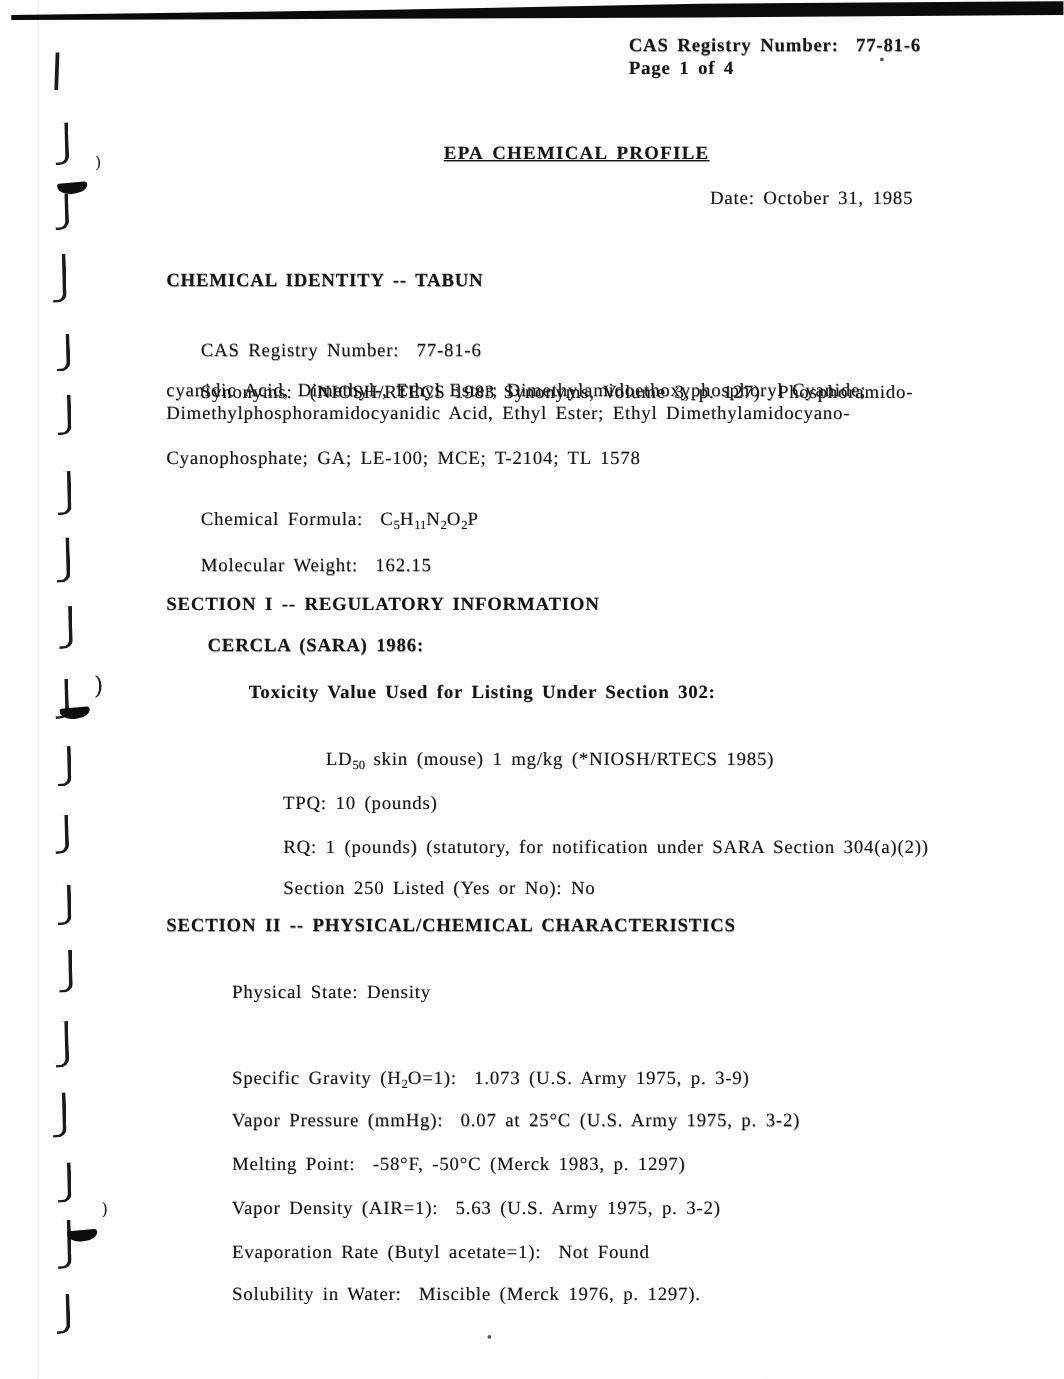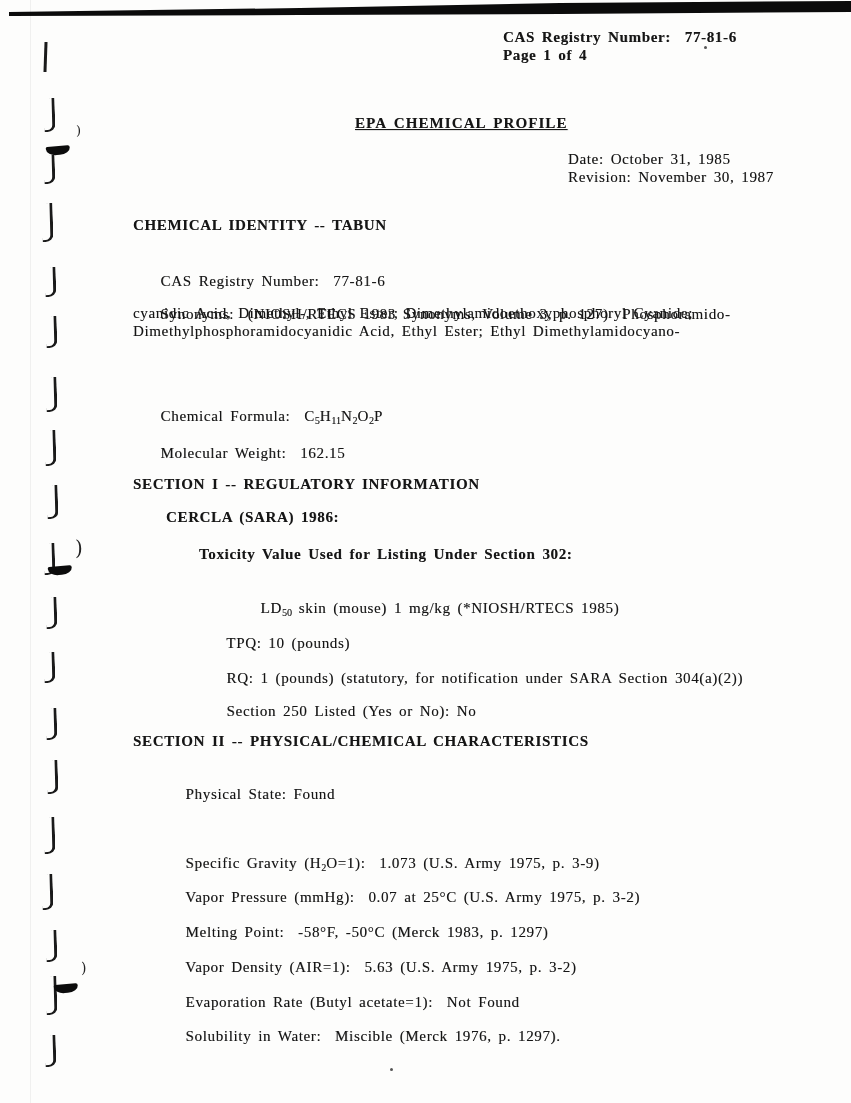"Revision: November 30, 1987" div.line { html: <div>Revision: November 30, 1987</div> -> none }
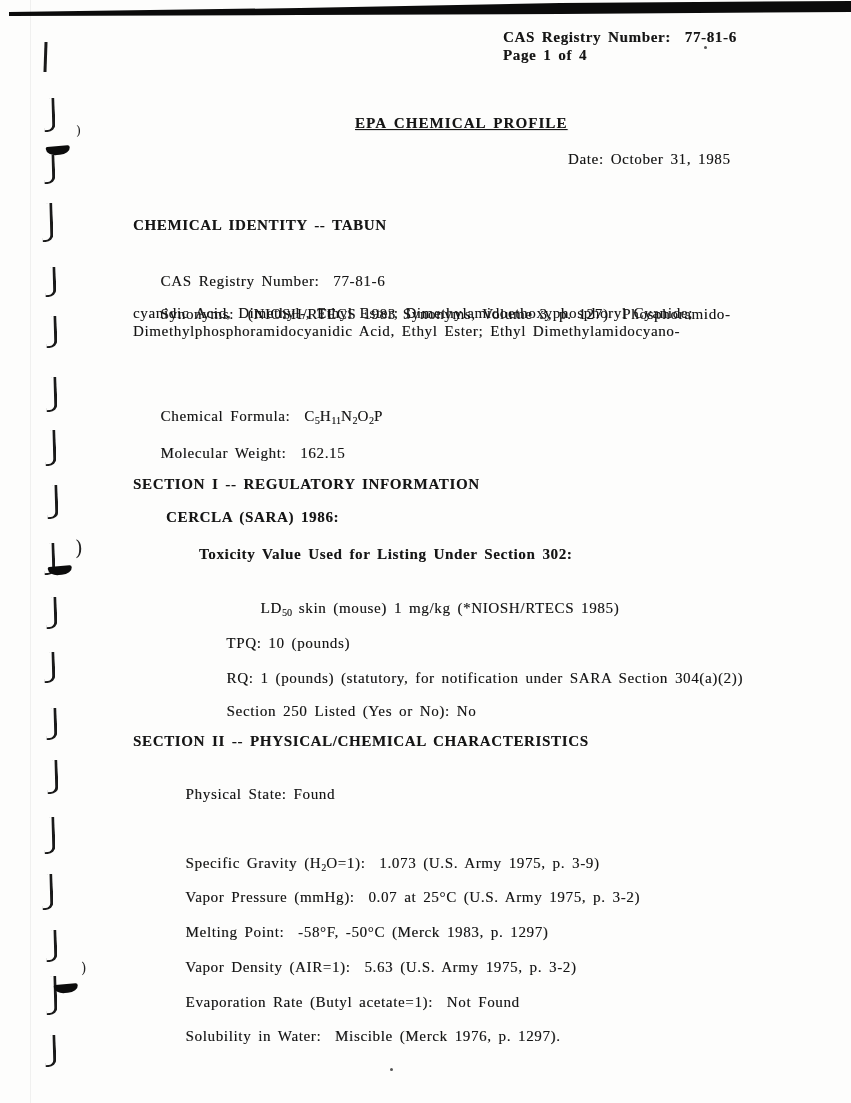"Cyanophosphate; GA; LE-100; MCE; T-2104;" div.line { html: none -> <div>Cyanophosphate; GA; LE-100; MCE; T-2104; TL 1578</div> }
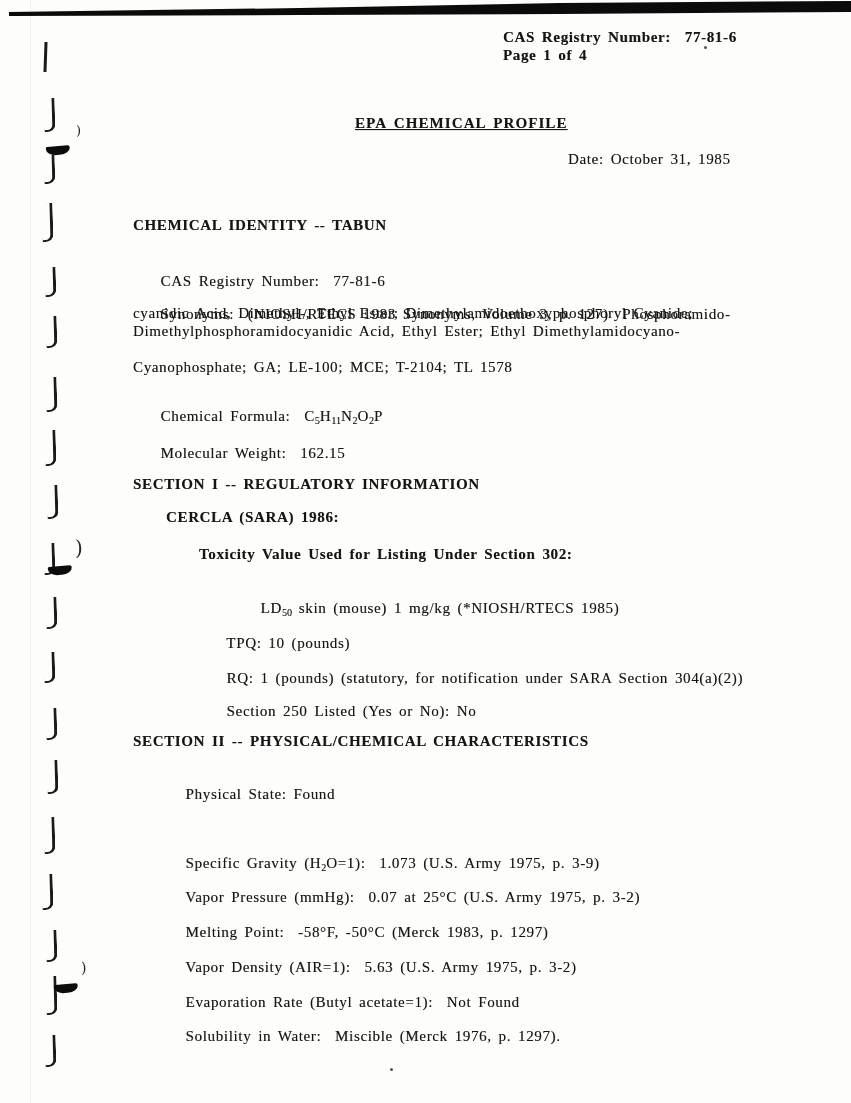"Found" span { text: Found -> Density }
